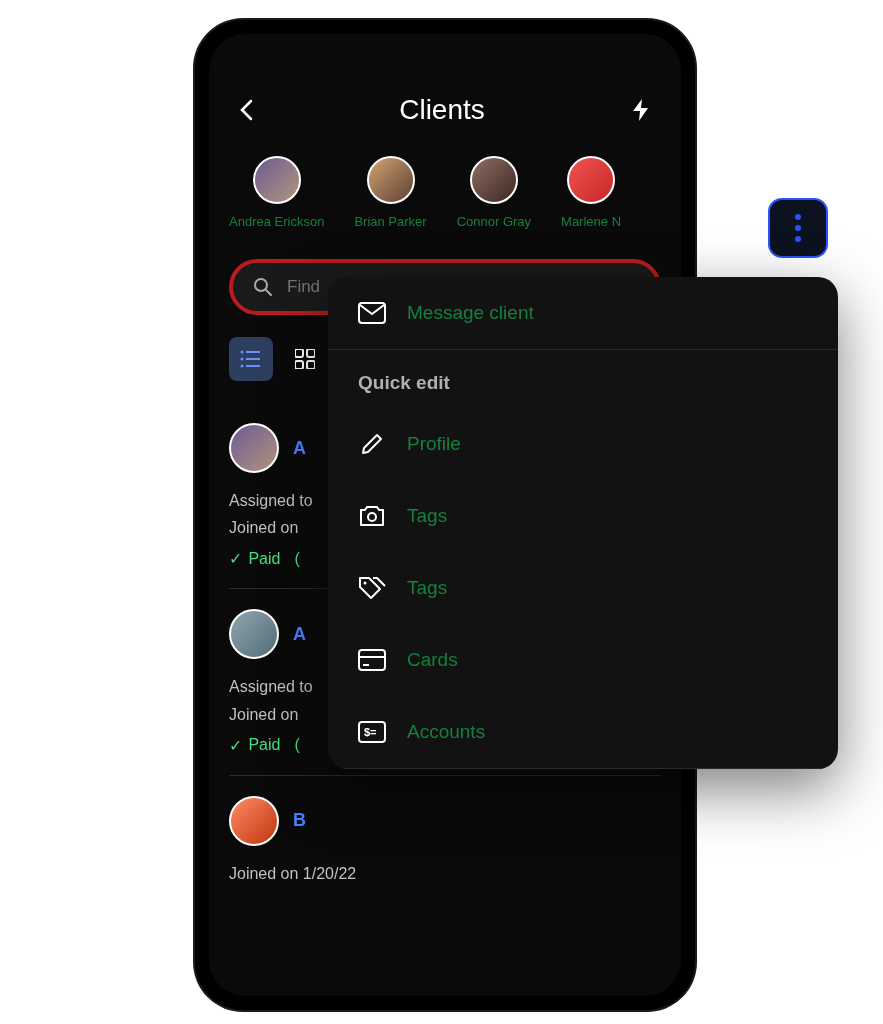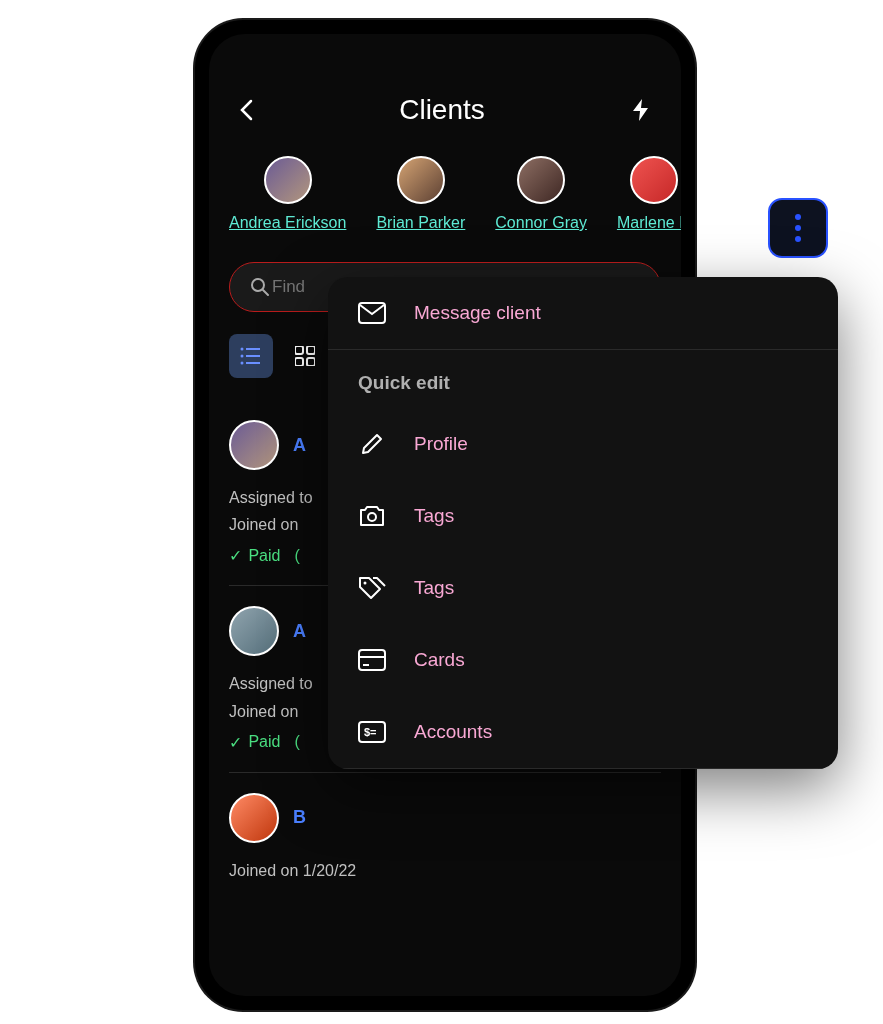"Andrea Erickson" .client-chip-name { color: #5eead4 -> #15803d; font-size: 16px -> 13px; text-decoration: underline -> none }
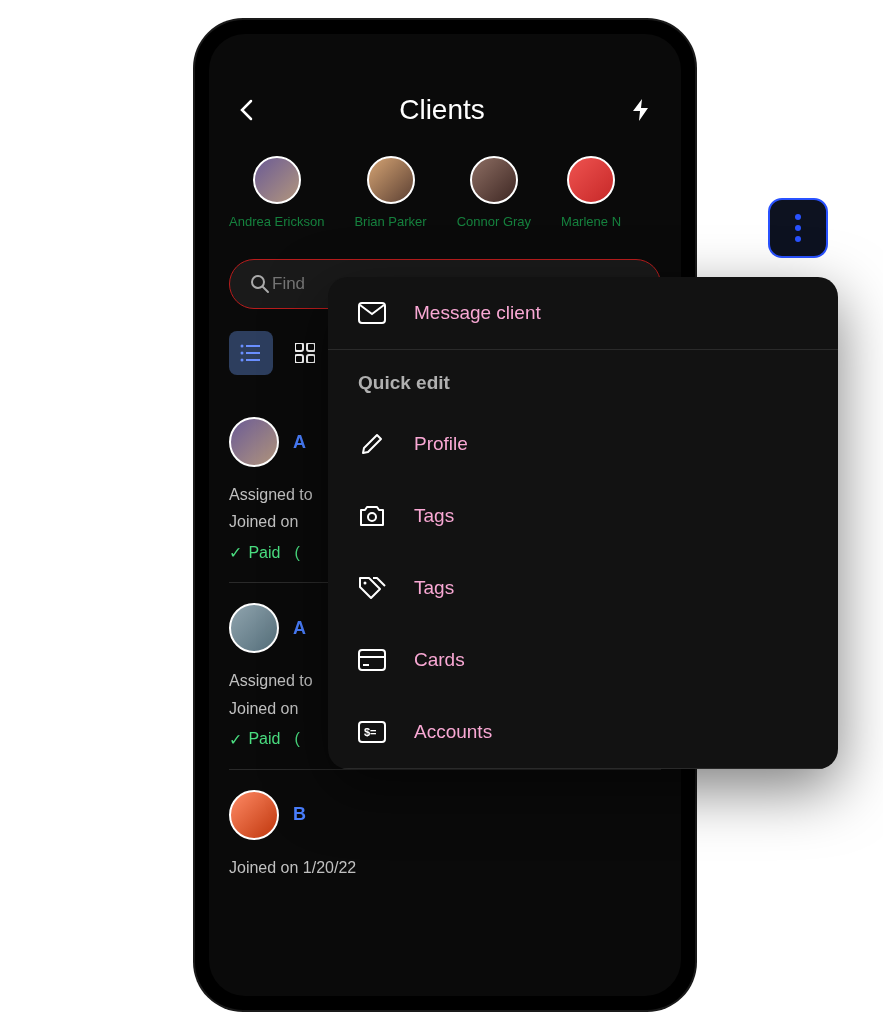"Find" .search-bar { border: 1px solid #b91c1c -> 4px solid #b91c1c; gap: 2px -> 14px }
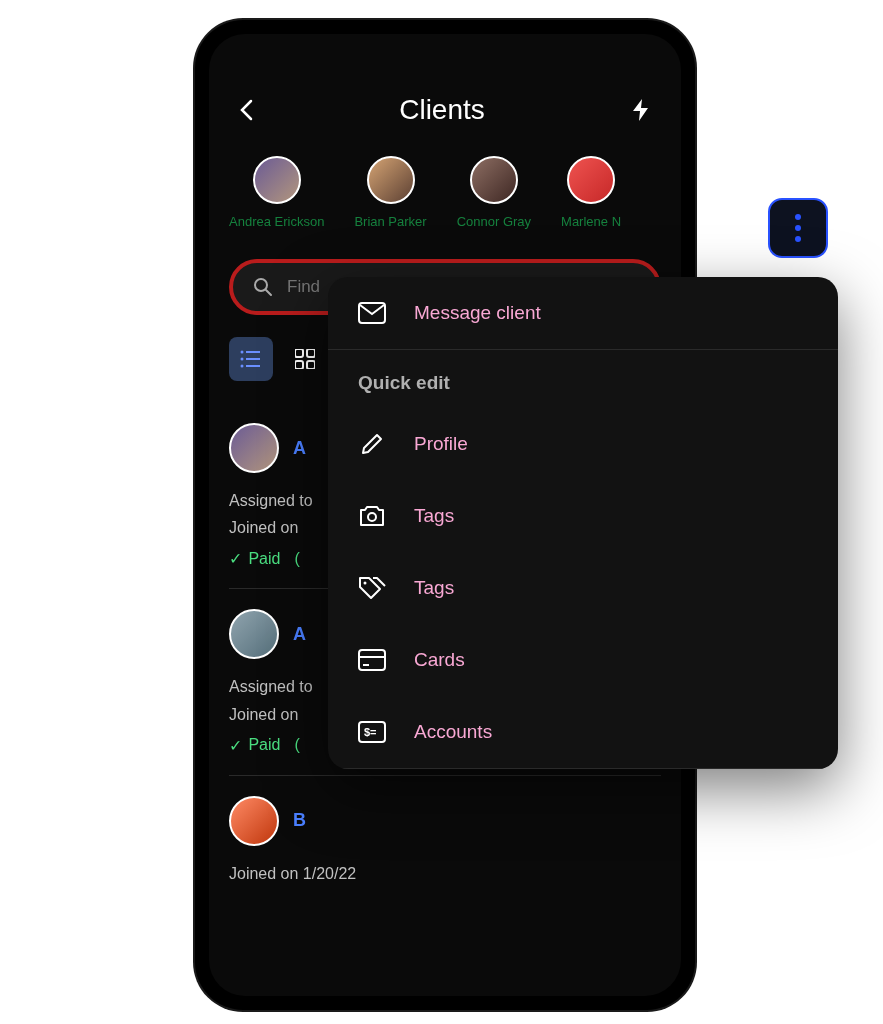"Message client" .popover-item { color: #f9a8d4 -> #15803d; gap: 28px -> 21px }
